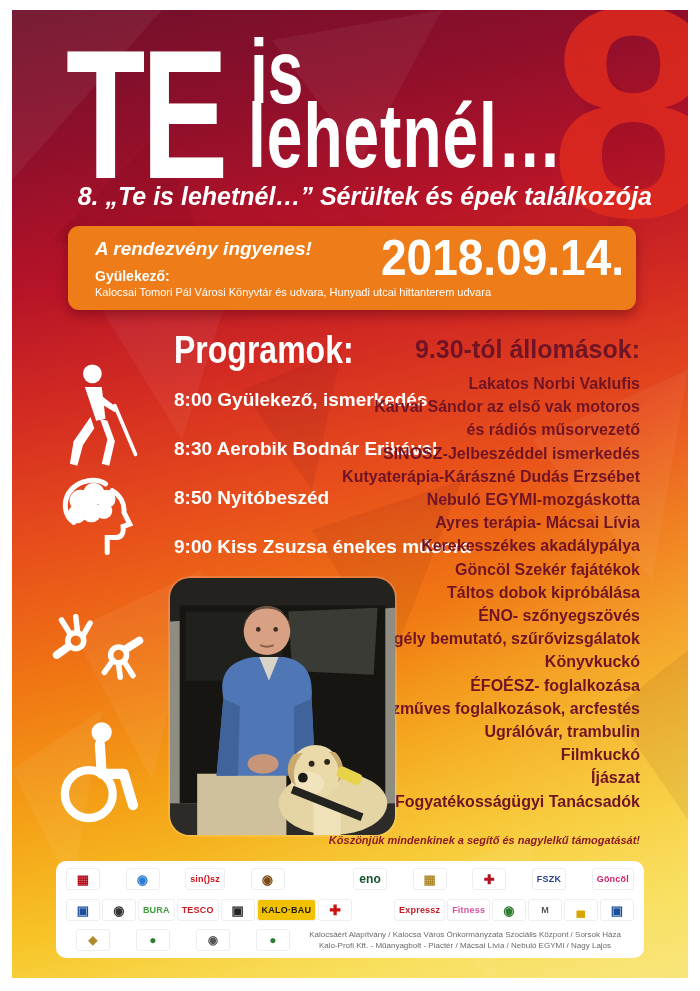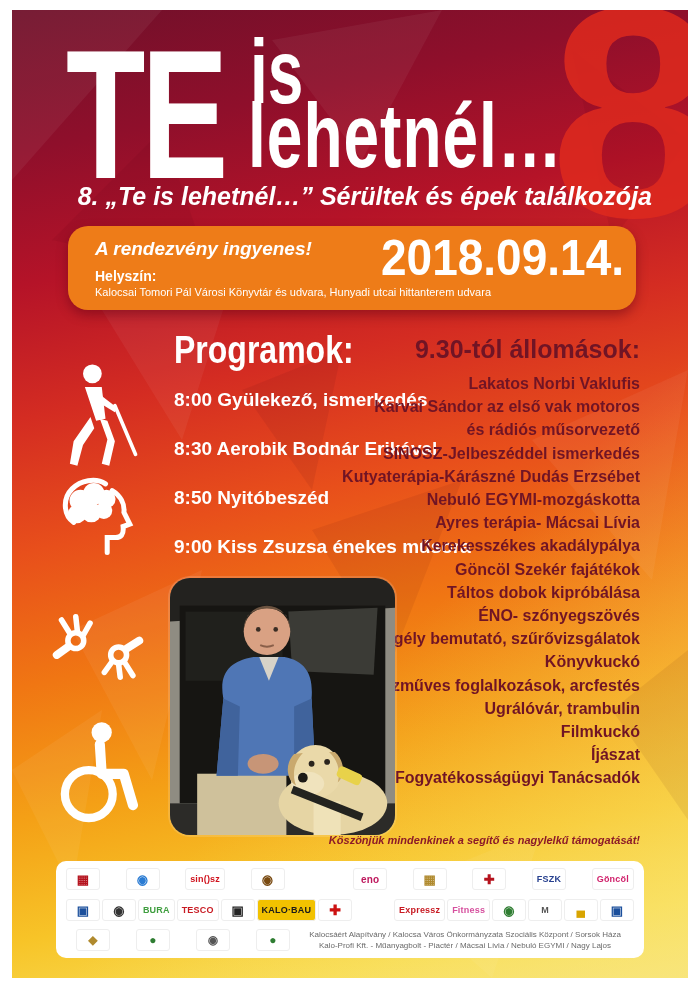"A rendezvény ingyenes!" .banner { border-radius: 20px -> 11px }
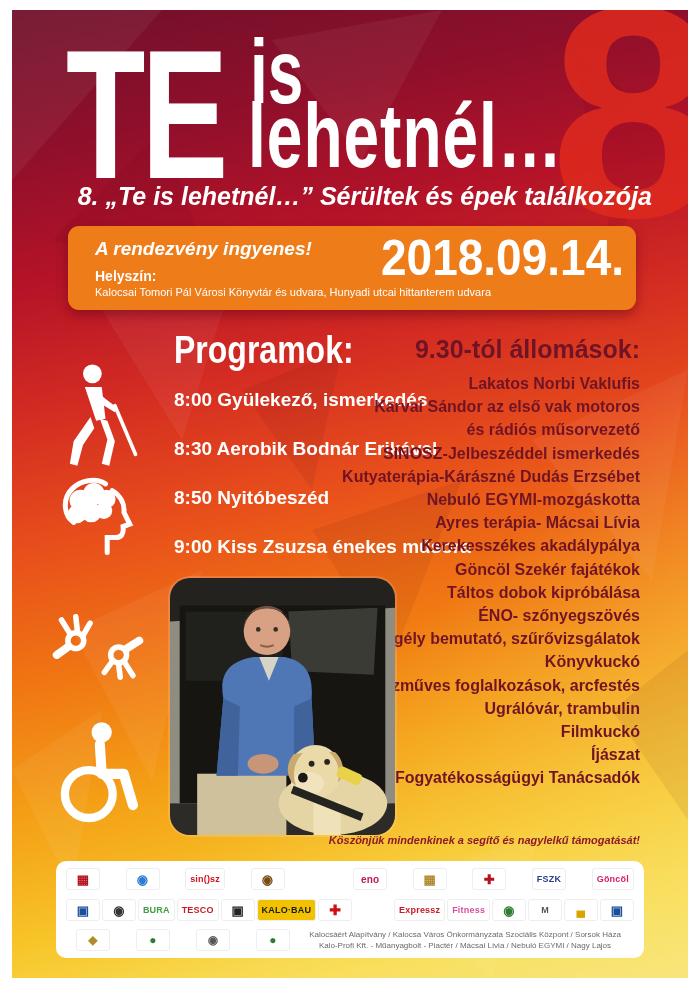"Helyszín:" div.vlabel { text: Helyszín -> Gyülekező }
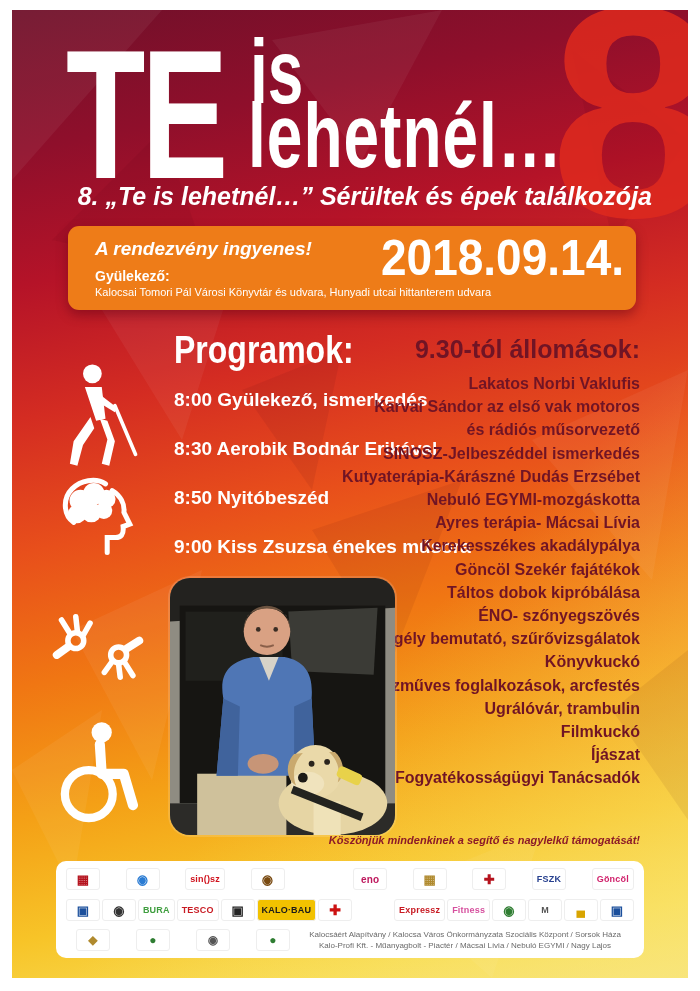"ÉFOÉSZ- foglalkozása" div.st-item { html: none -> <div>ÉFOÉSZ- foglalkozása</div> }
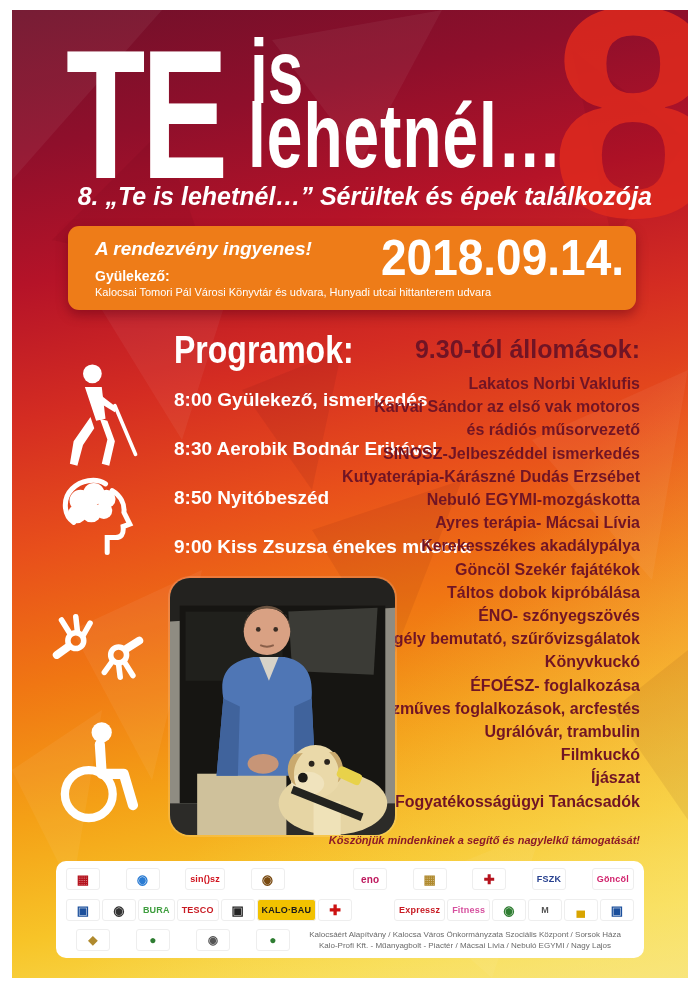"eno" span.logo { color: #be185d -> #14532d; font-size: 10px -> 12px }
